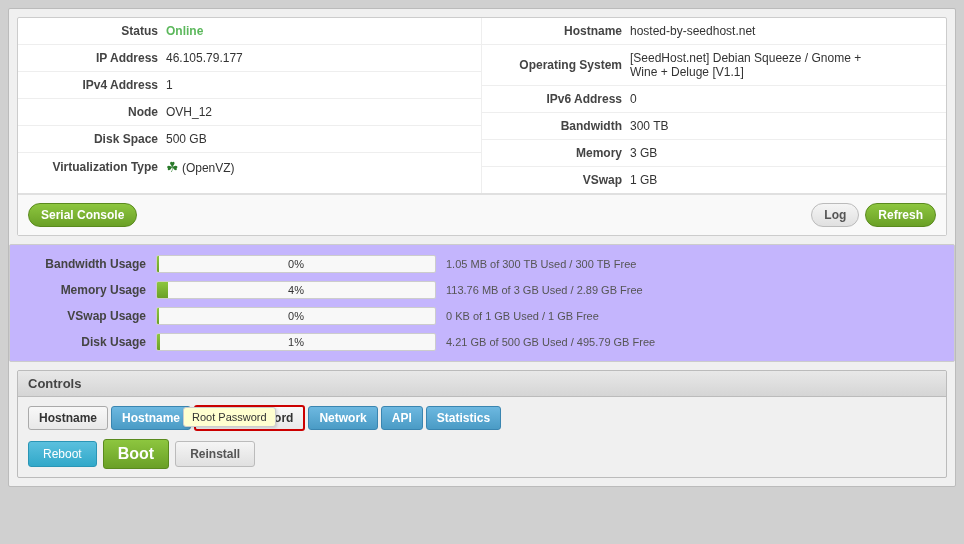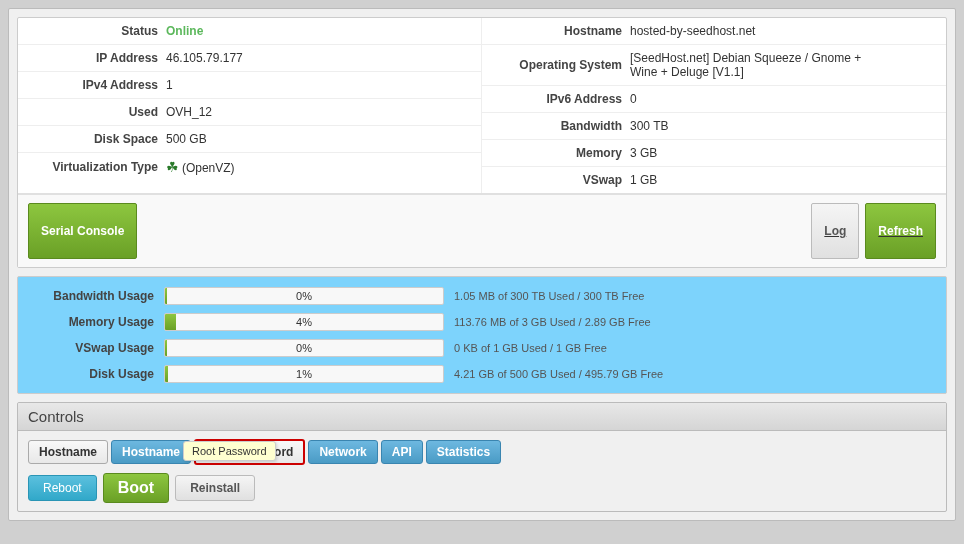"Used" span.info-label { text: Used -> Node }
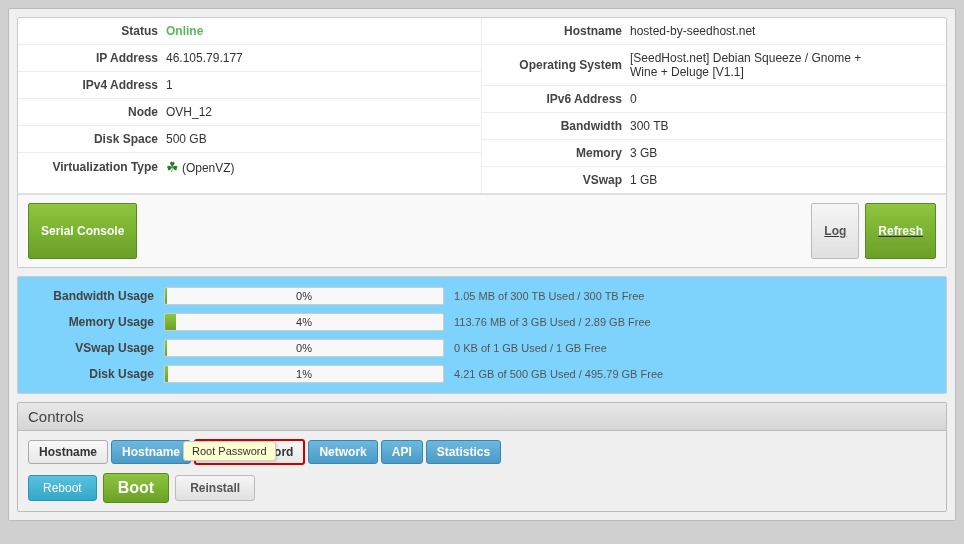"Serial Console" .btn { border-radius: 2px -> 12px; padding: 20px 12px -> 4px 12px }
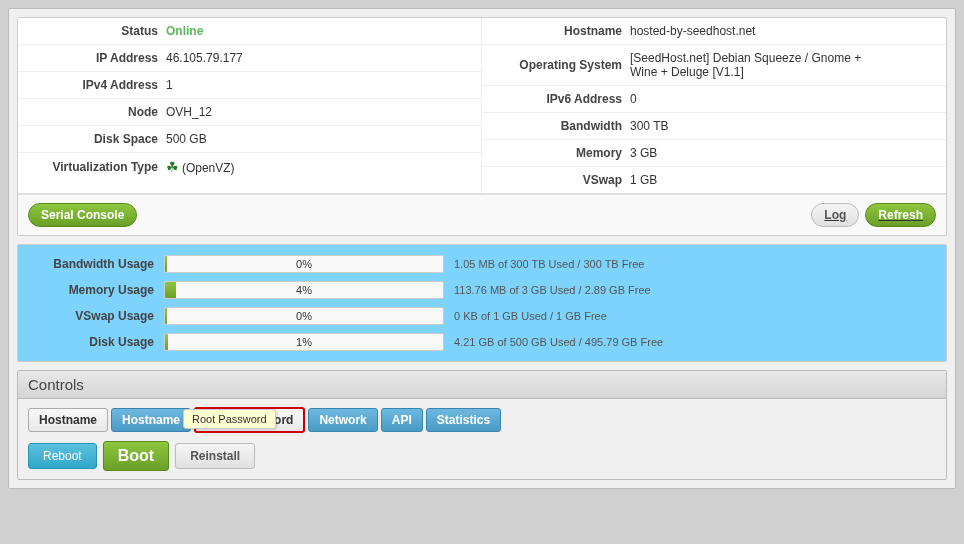"Log" .btn-right-group { text-decoration: underline -> none }
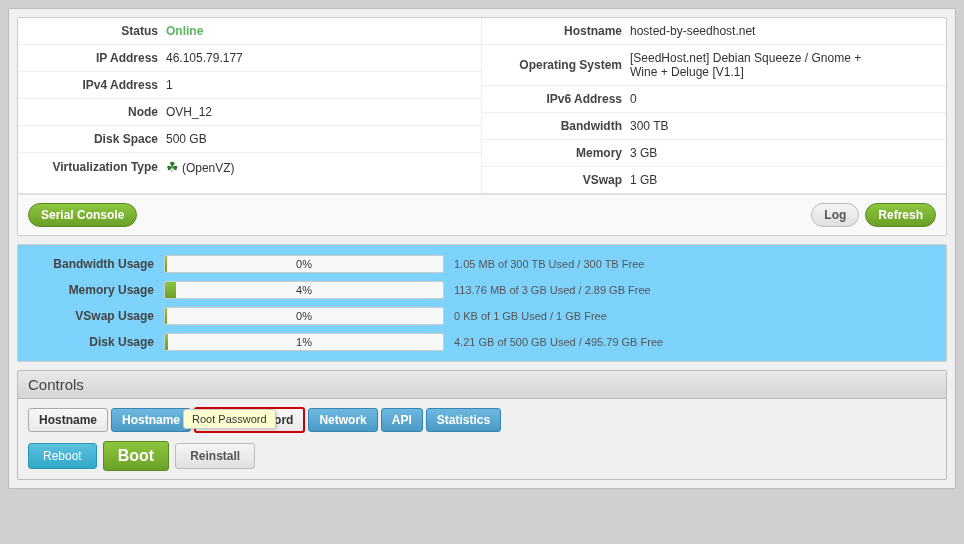"Bandwidth Usage" .usage-section { background: #7dd3fc -> #c4b5fd; margin: 8px -> 0 }
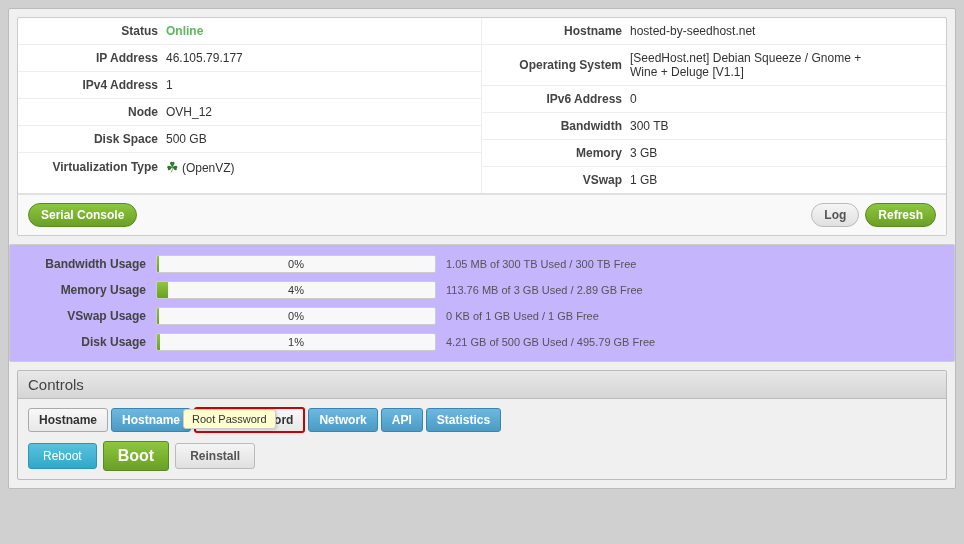"Controls" .controls-header { font-size: 15px -> 13px; font-weight: normal -> bold }
